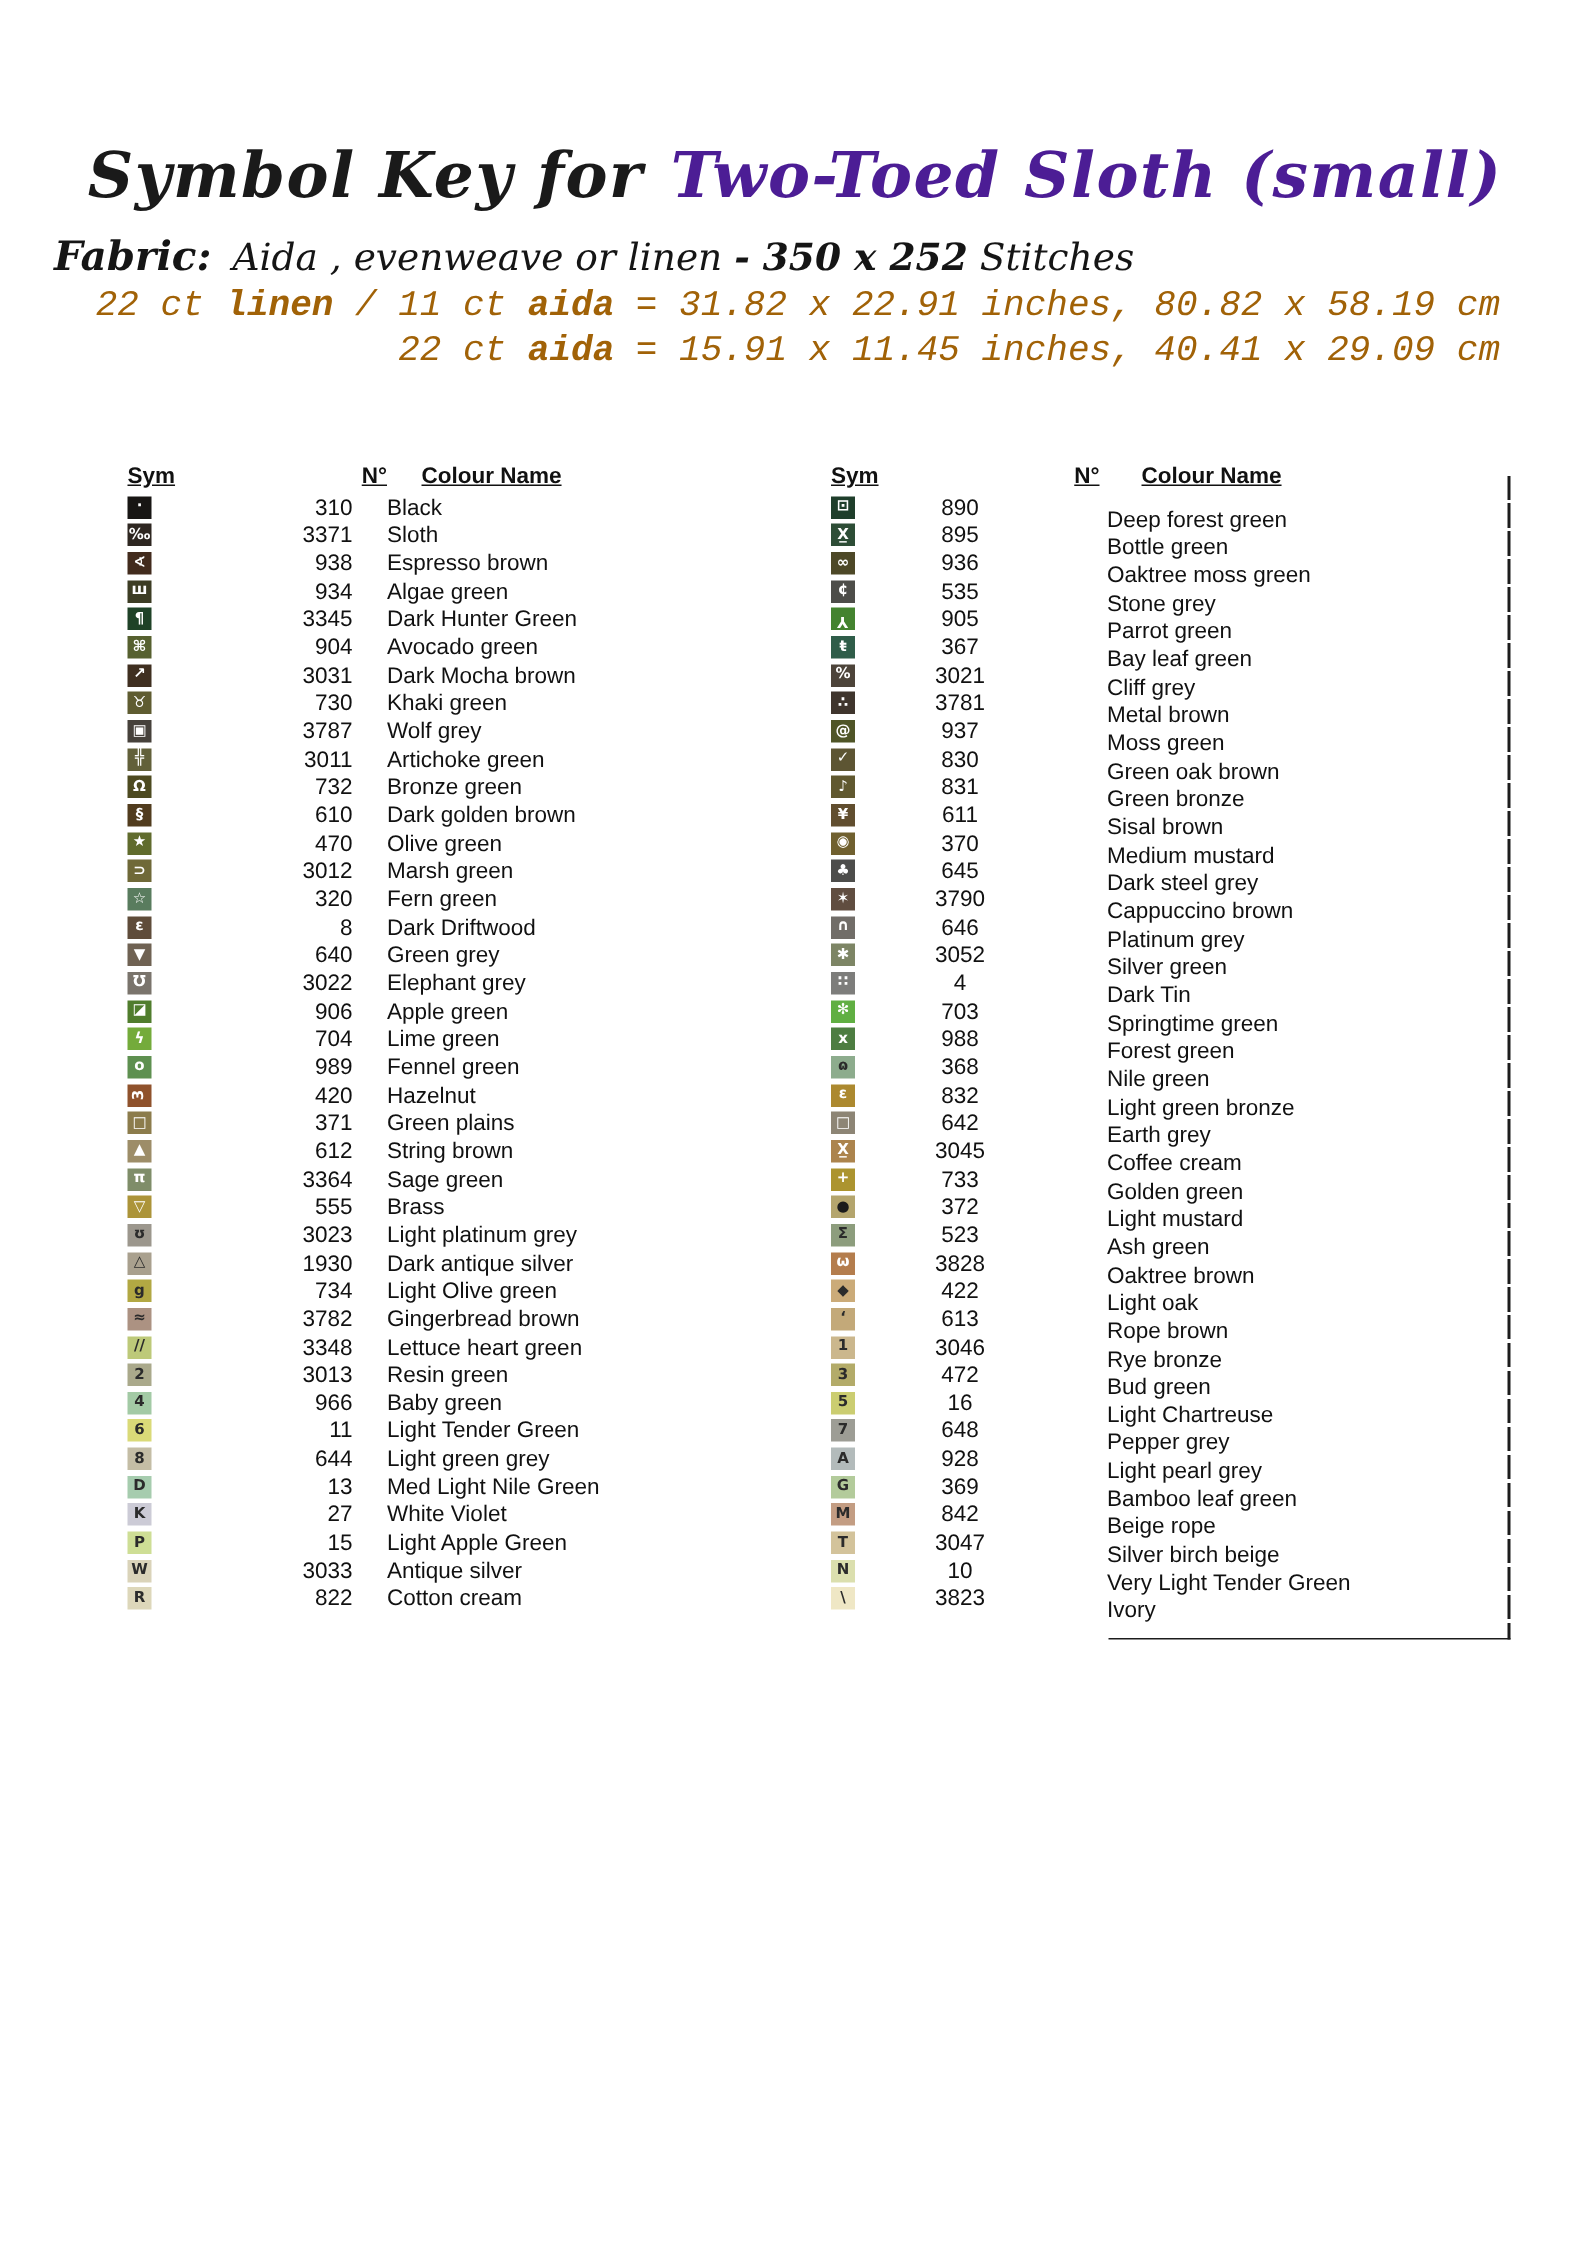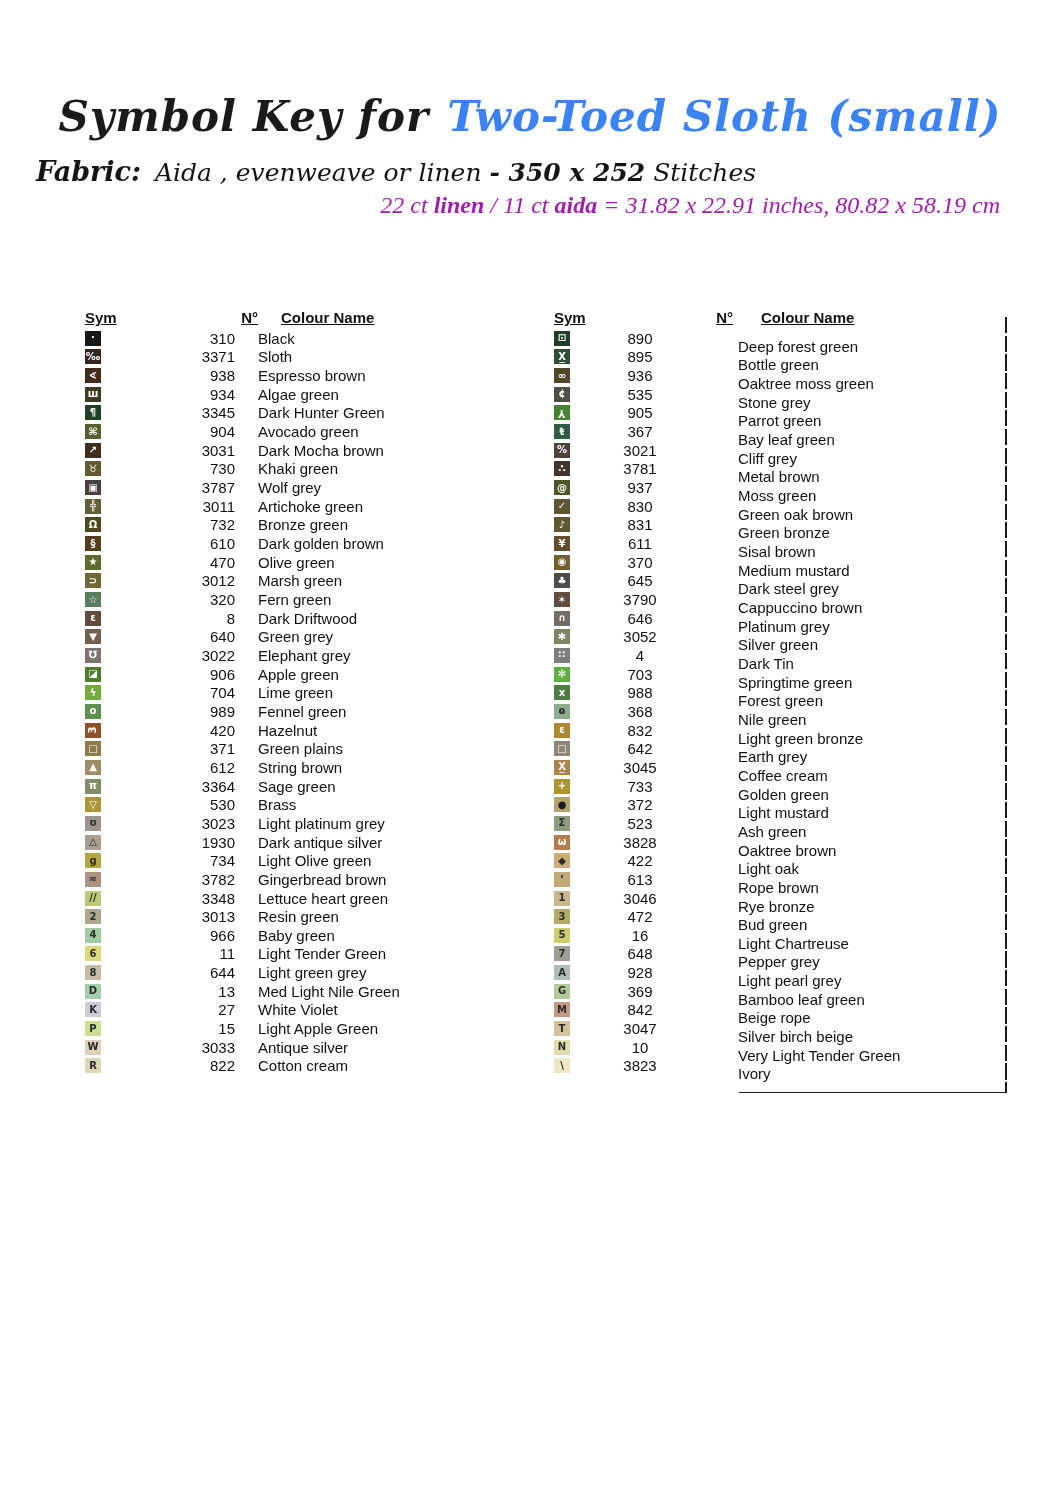"Two-Toed Sloth (small)" span.t-red { color: #3b82f6 -> #4c1d95 }
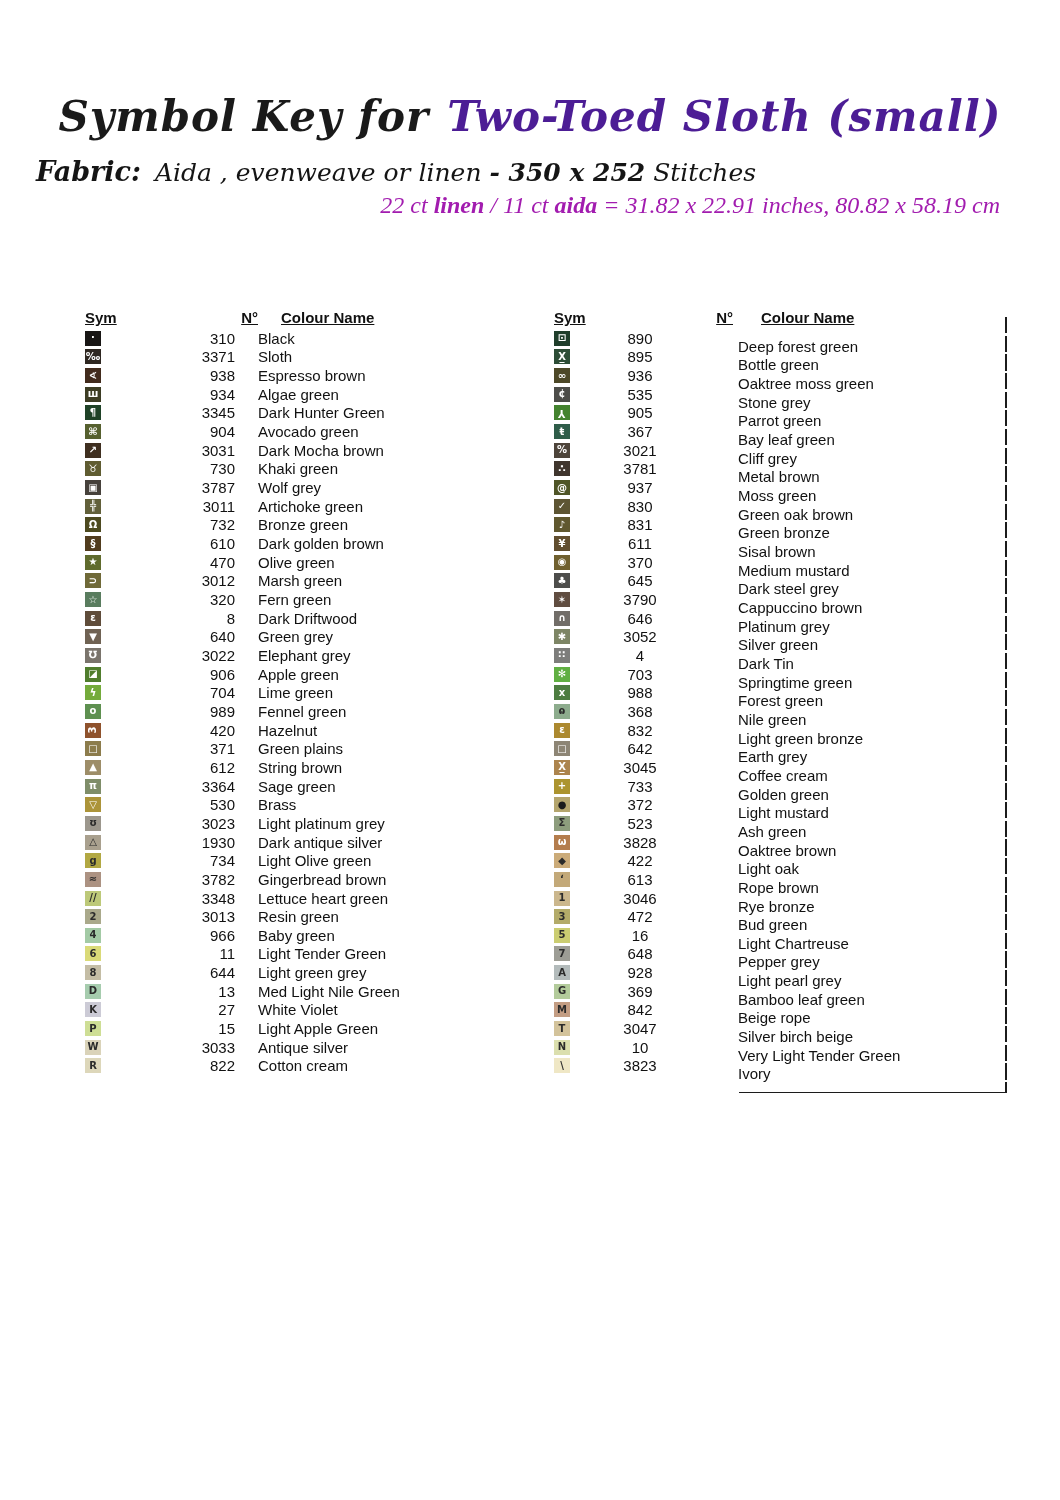"22 ct linen / 11" .size-lines { color: #a21caf -> #a16207; font-family: Liberation Serif, serif -> Liberation Mono, monospace }
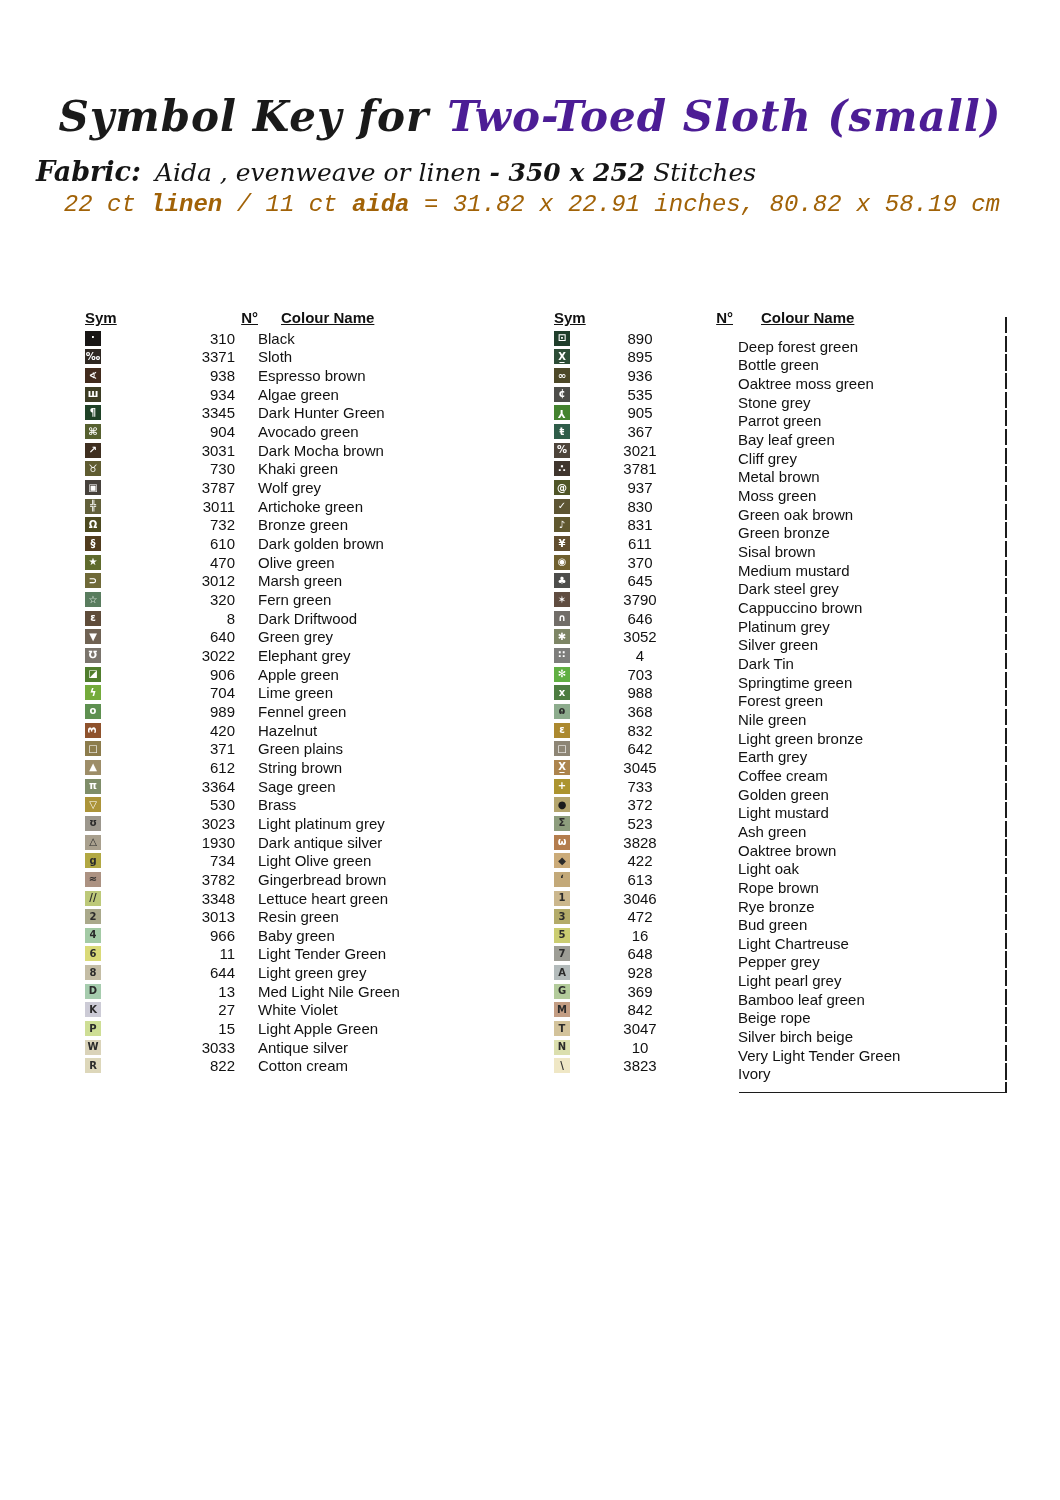"22 ct aida = 15.91" div.size-line { html: none -> <div><span>22 ct </span><b>aida</b><span> = 15.91 x 11.45 inches, 40.41 x 29.09 cm</span></div> }
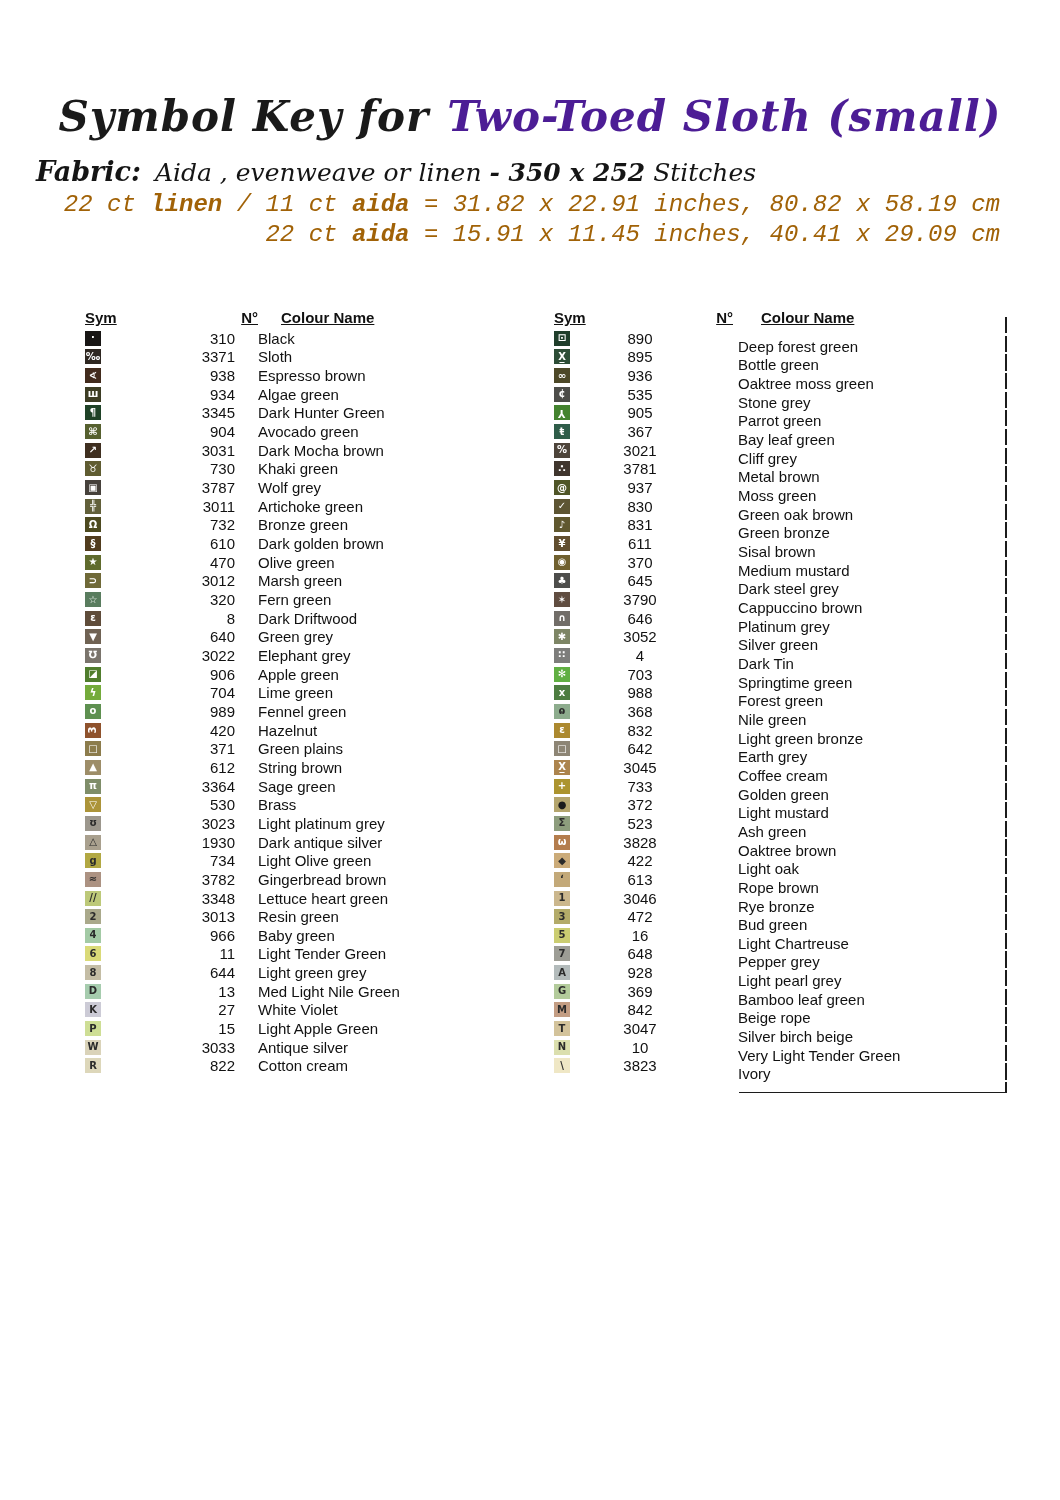"530" div.cell-num { text: 530 -> 555 }
